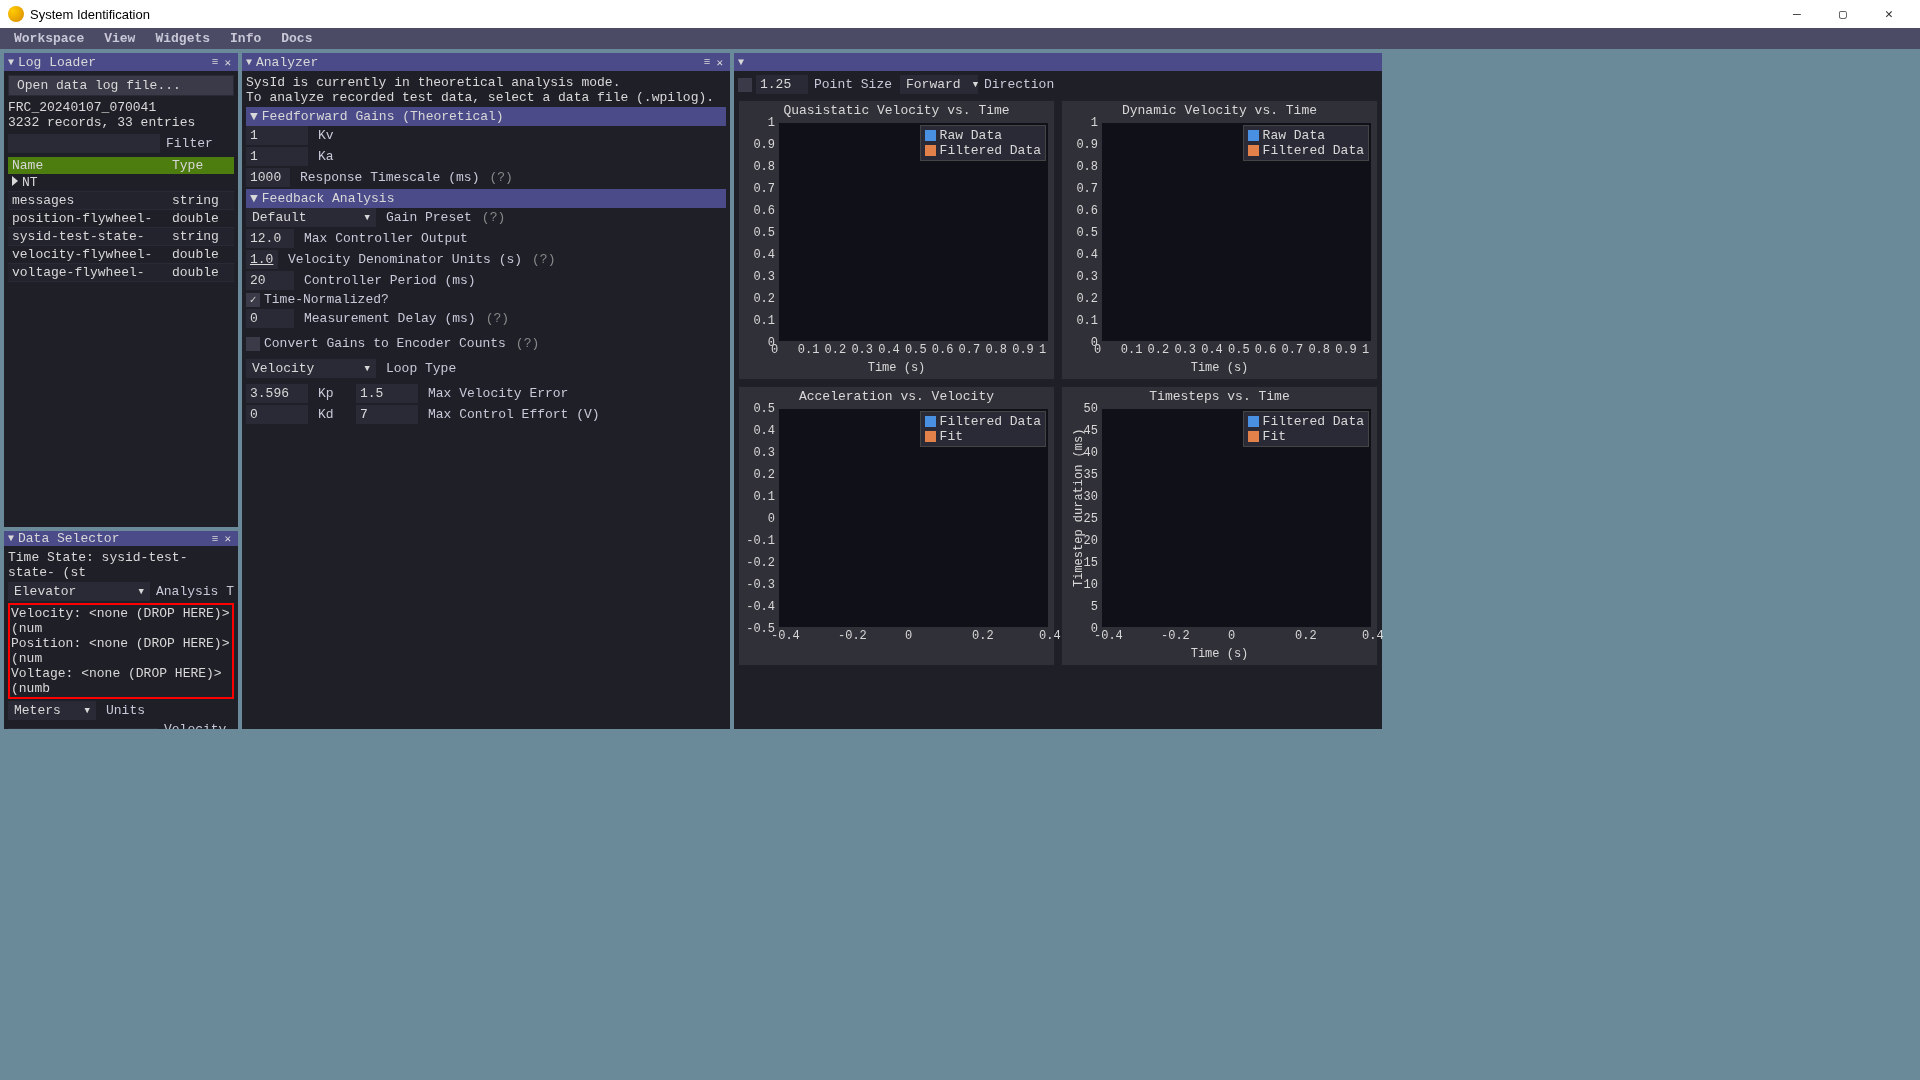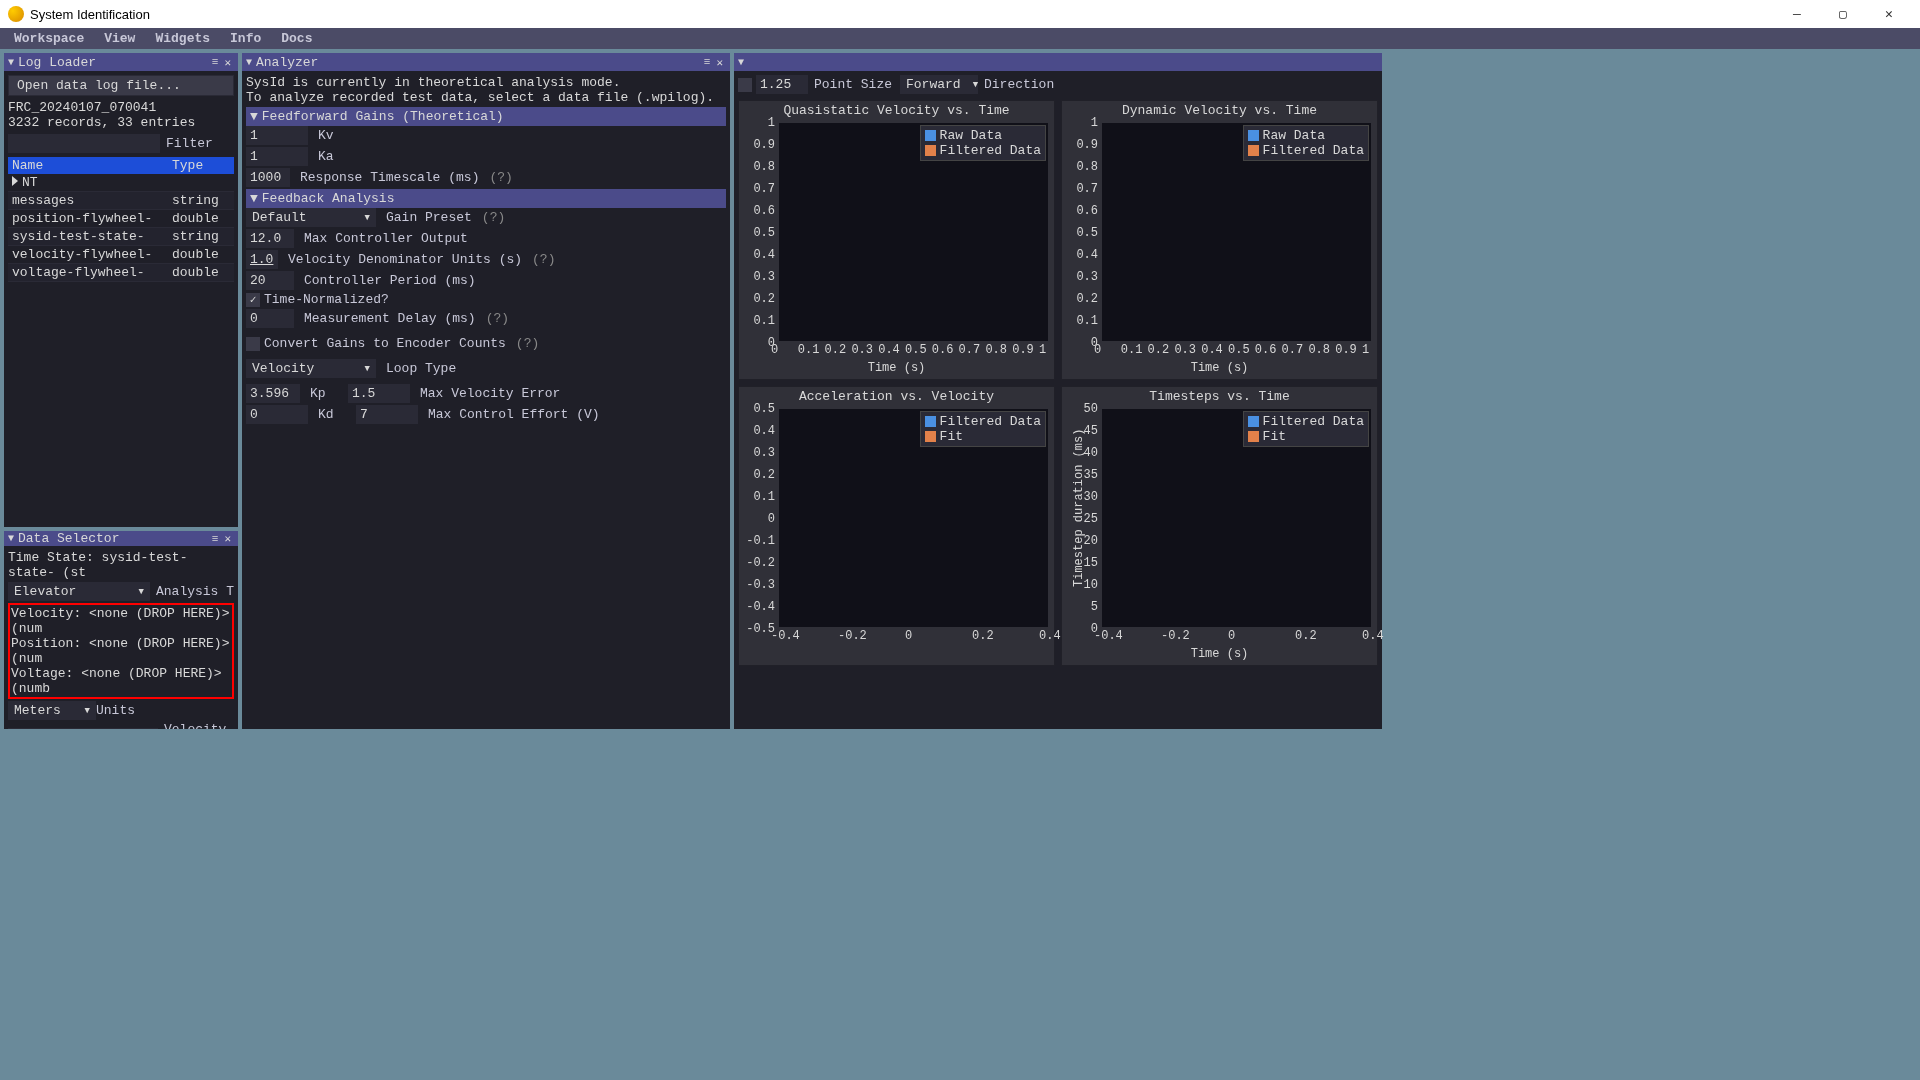"Name" .table-head { background: #1d4ed8 -> #4d7c0f }
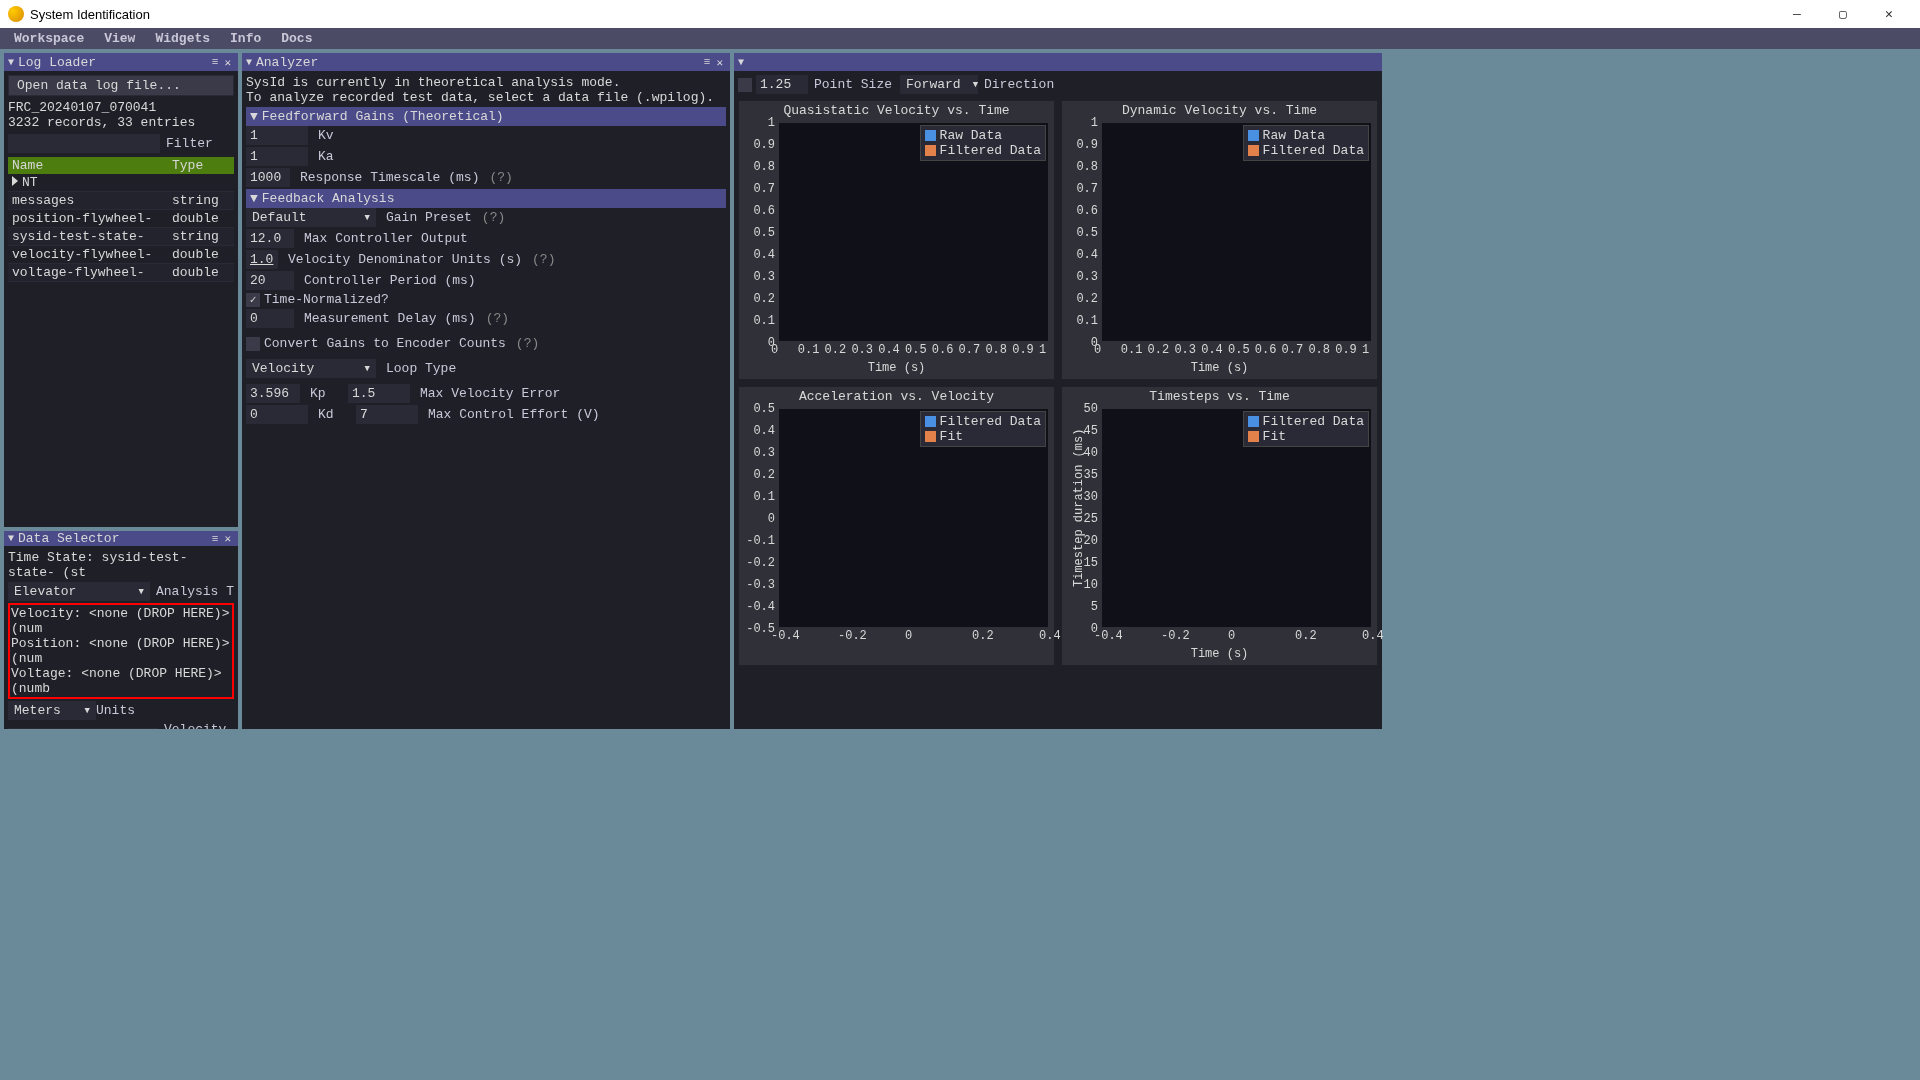"3.596" input.input { width: 54px -> 62px }
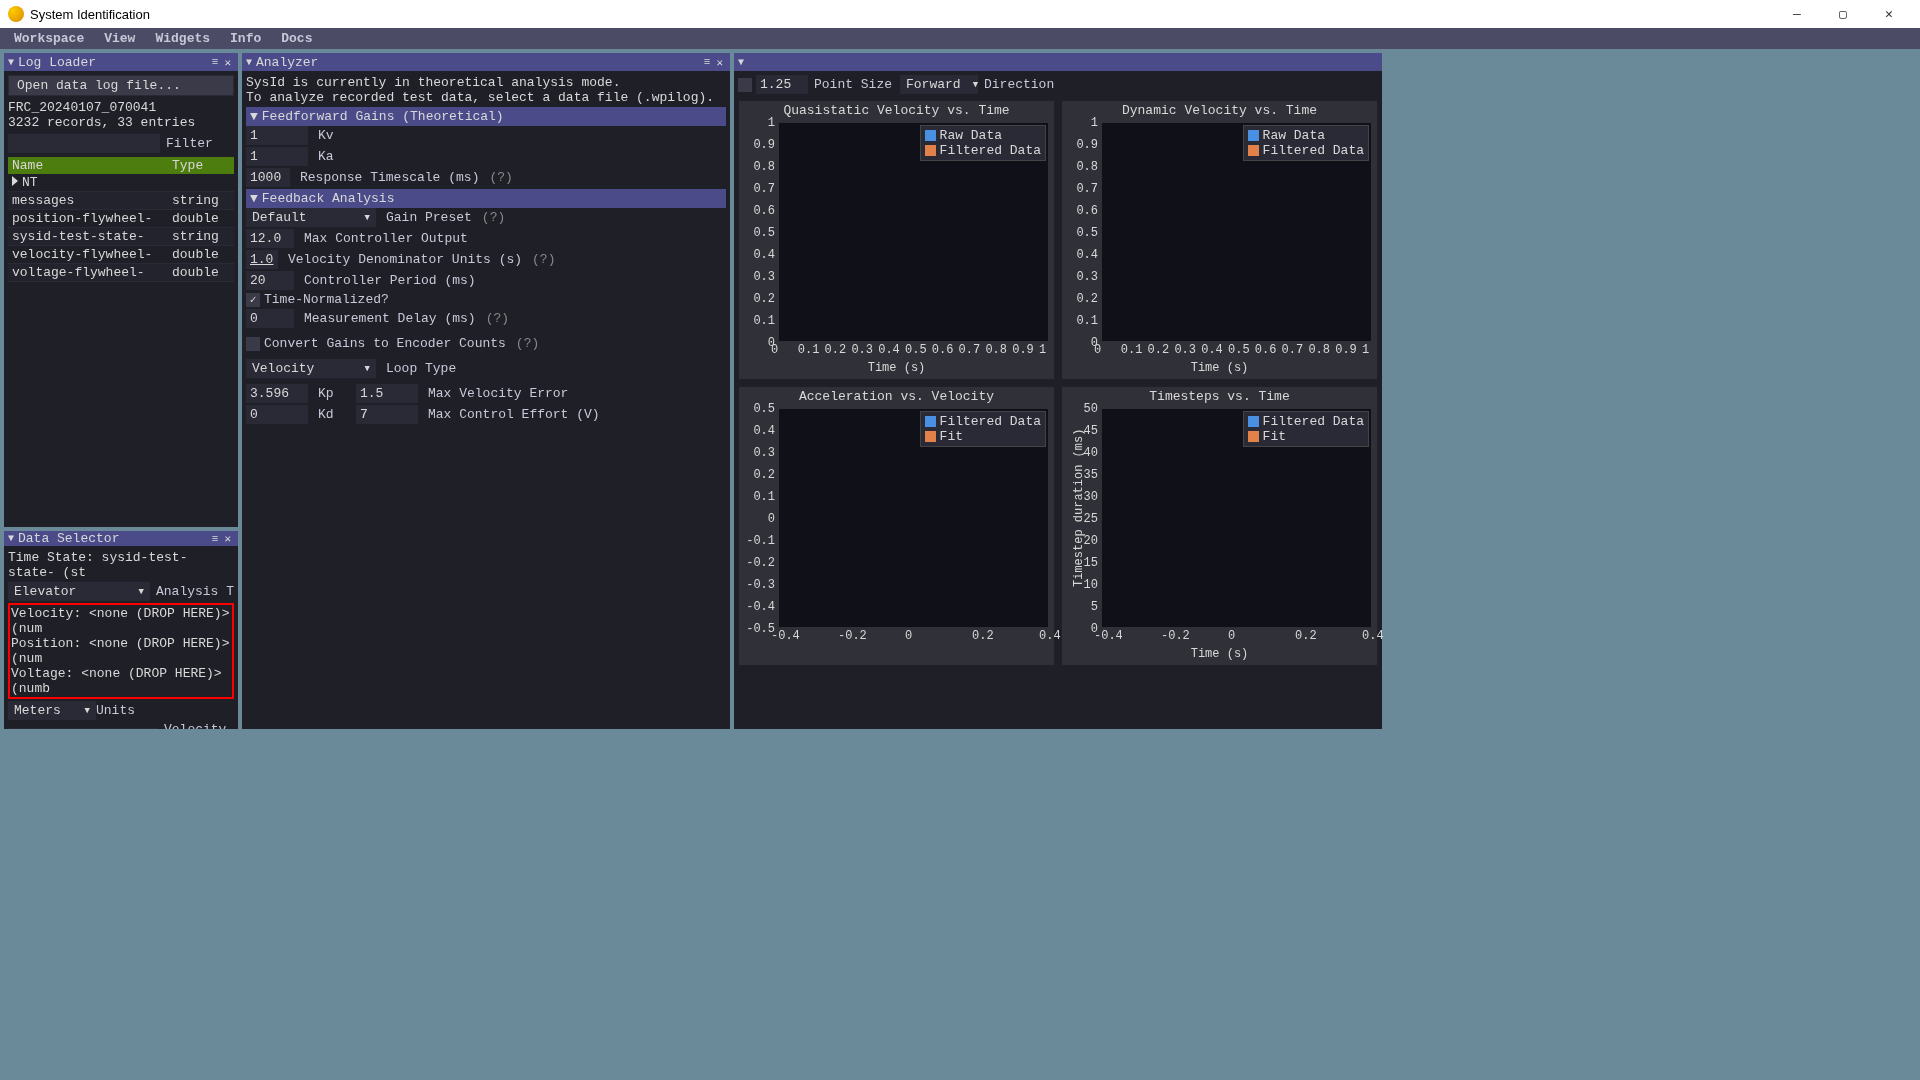"Units" span.label { margin-left: 0 -> 10px }
